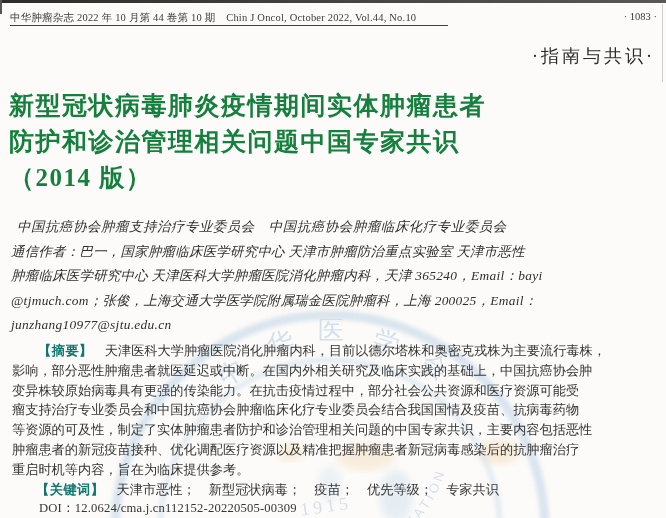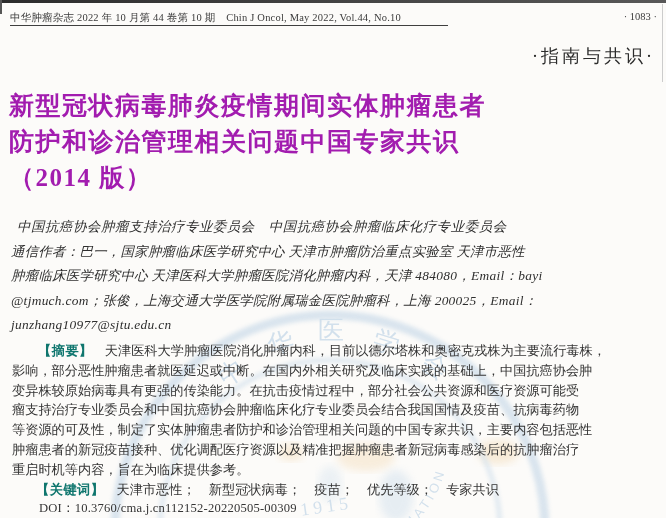"中华肿瘤杂志 2022 年 10 月第" div.journal-line { text: May -> October }
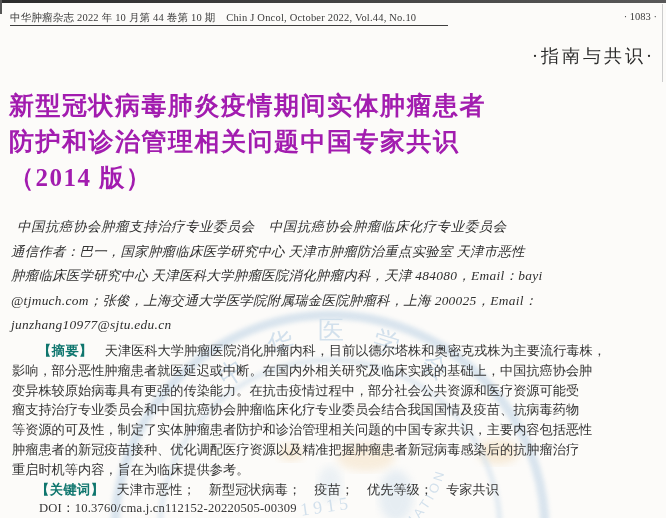"新型冠状病毒肺炎疫情期间实体肿瘤患者" .title-block { color: #a21caf -> #15803d }
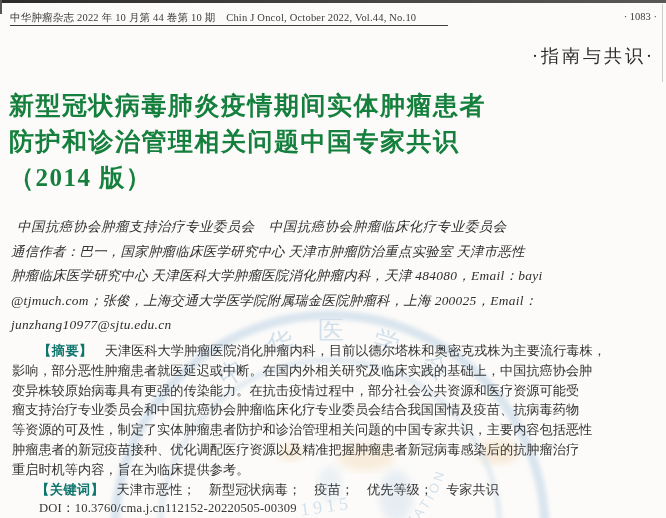"肿瘤临床医学研究中心 天津医科大学肿瘤医院消化肿瘤内科，天津" div.line { text: 484080 -> 365240 }
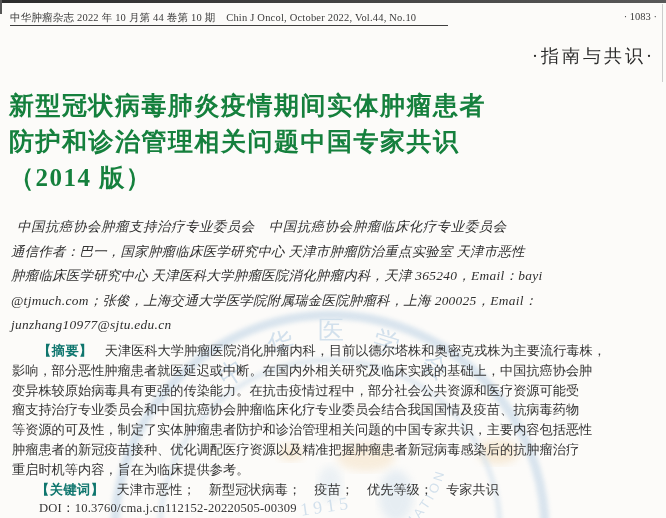"DOI：10.3760/cma.j.cn112152-20220505-0030" div.line { text: 10.3760/cma.j.cn112152-20220505-00309 -> 12.0624/cma.j.cn112152-20220505-00309 }
